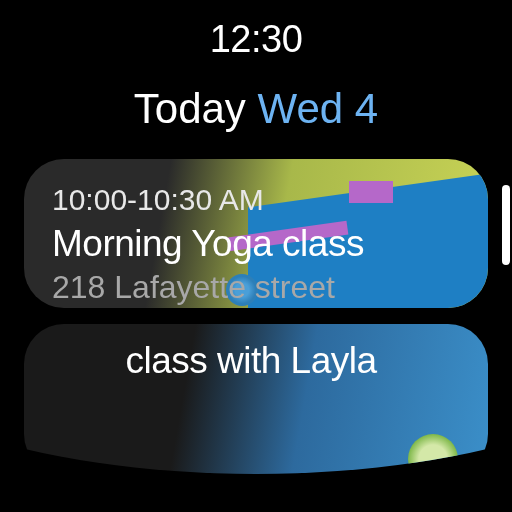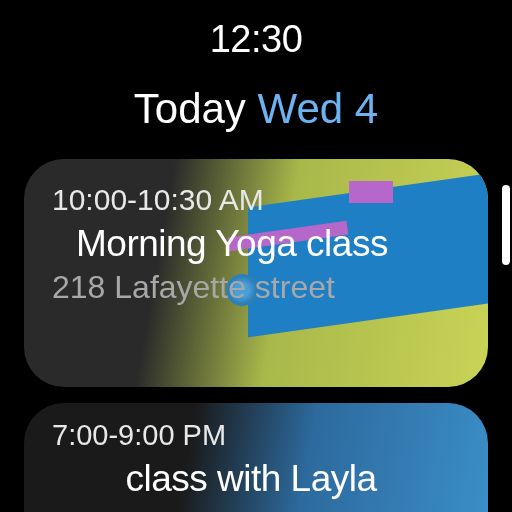"10:00-10:30 AM" .event-card-1 { height: 228px -> 149px }
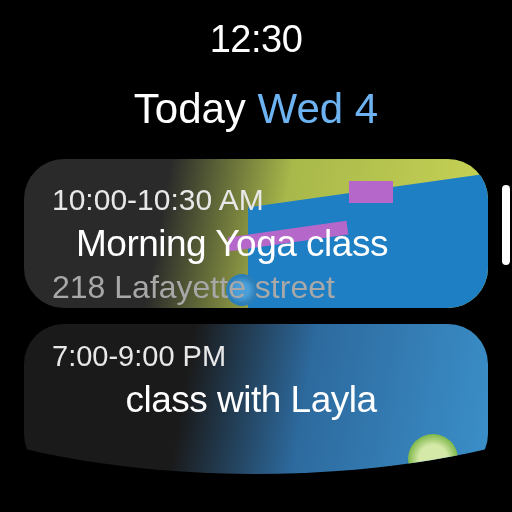"Morning Yoga class" .event-title { margin-left: 24px -> none }
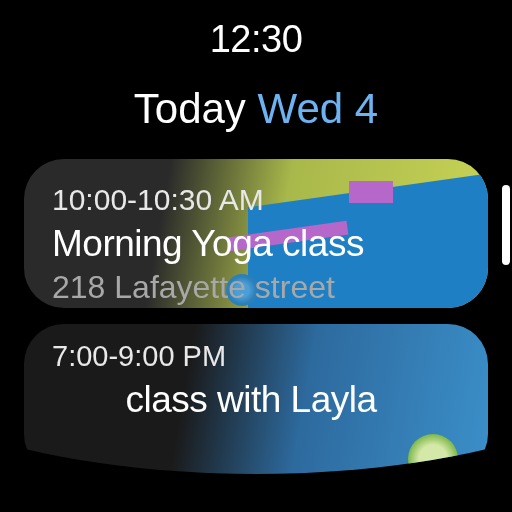"7:00-9:00 PM" div.event-time { html: <div>7:00-9:00 PM</div> -> none }
